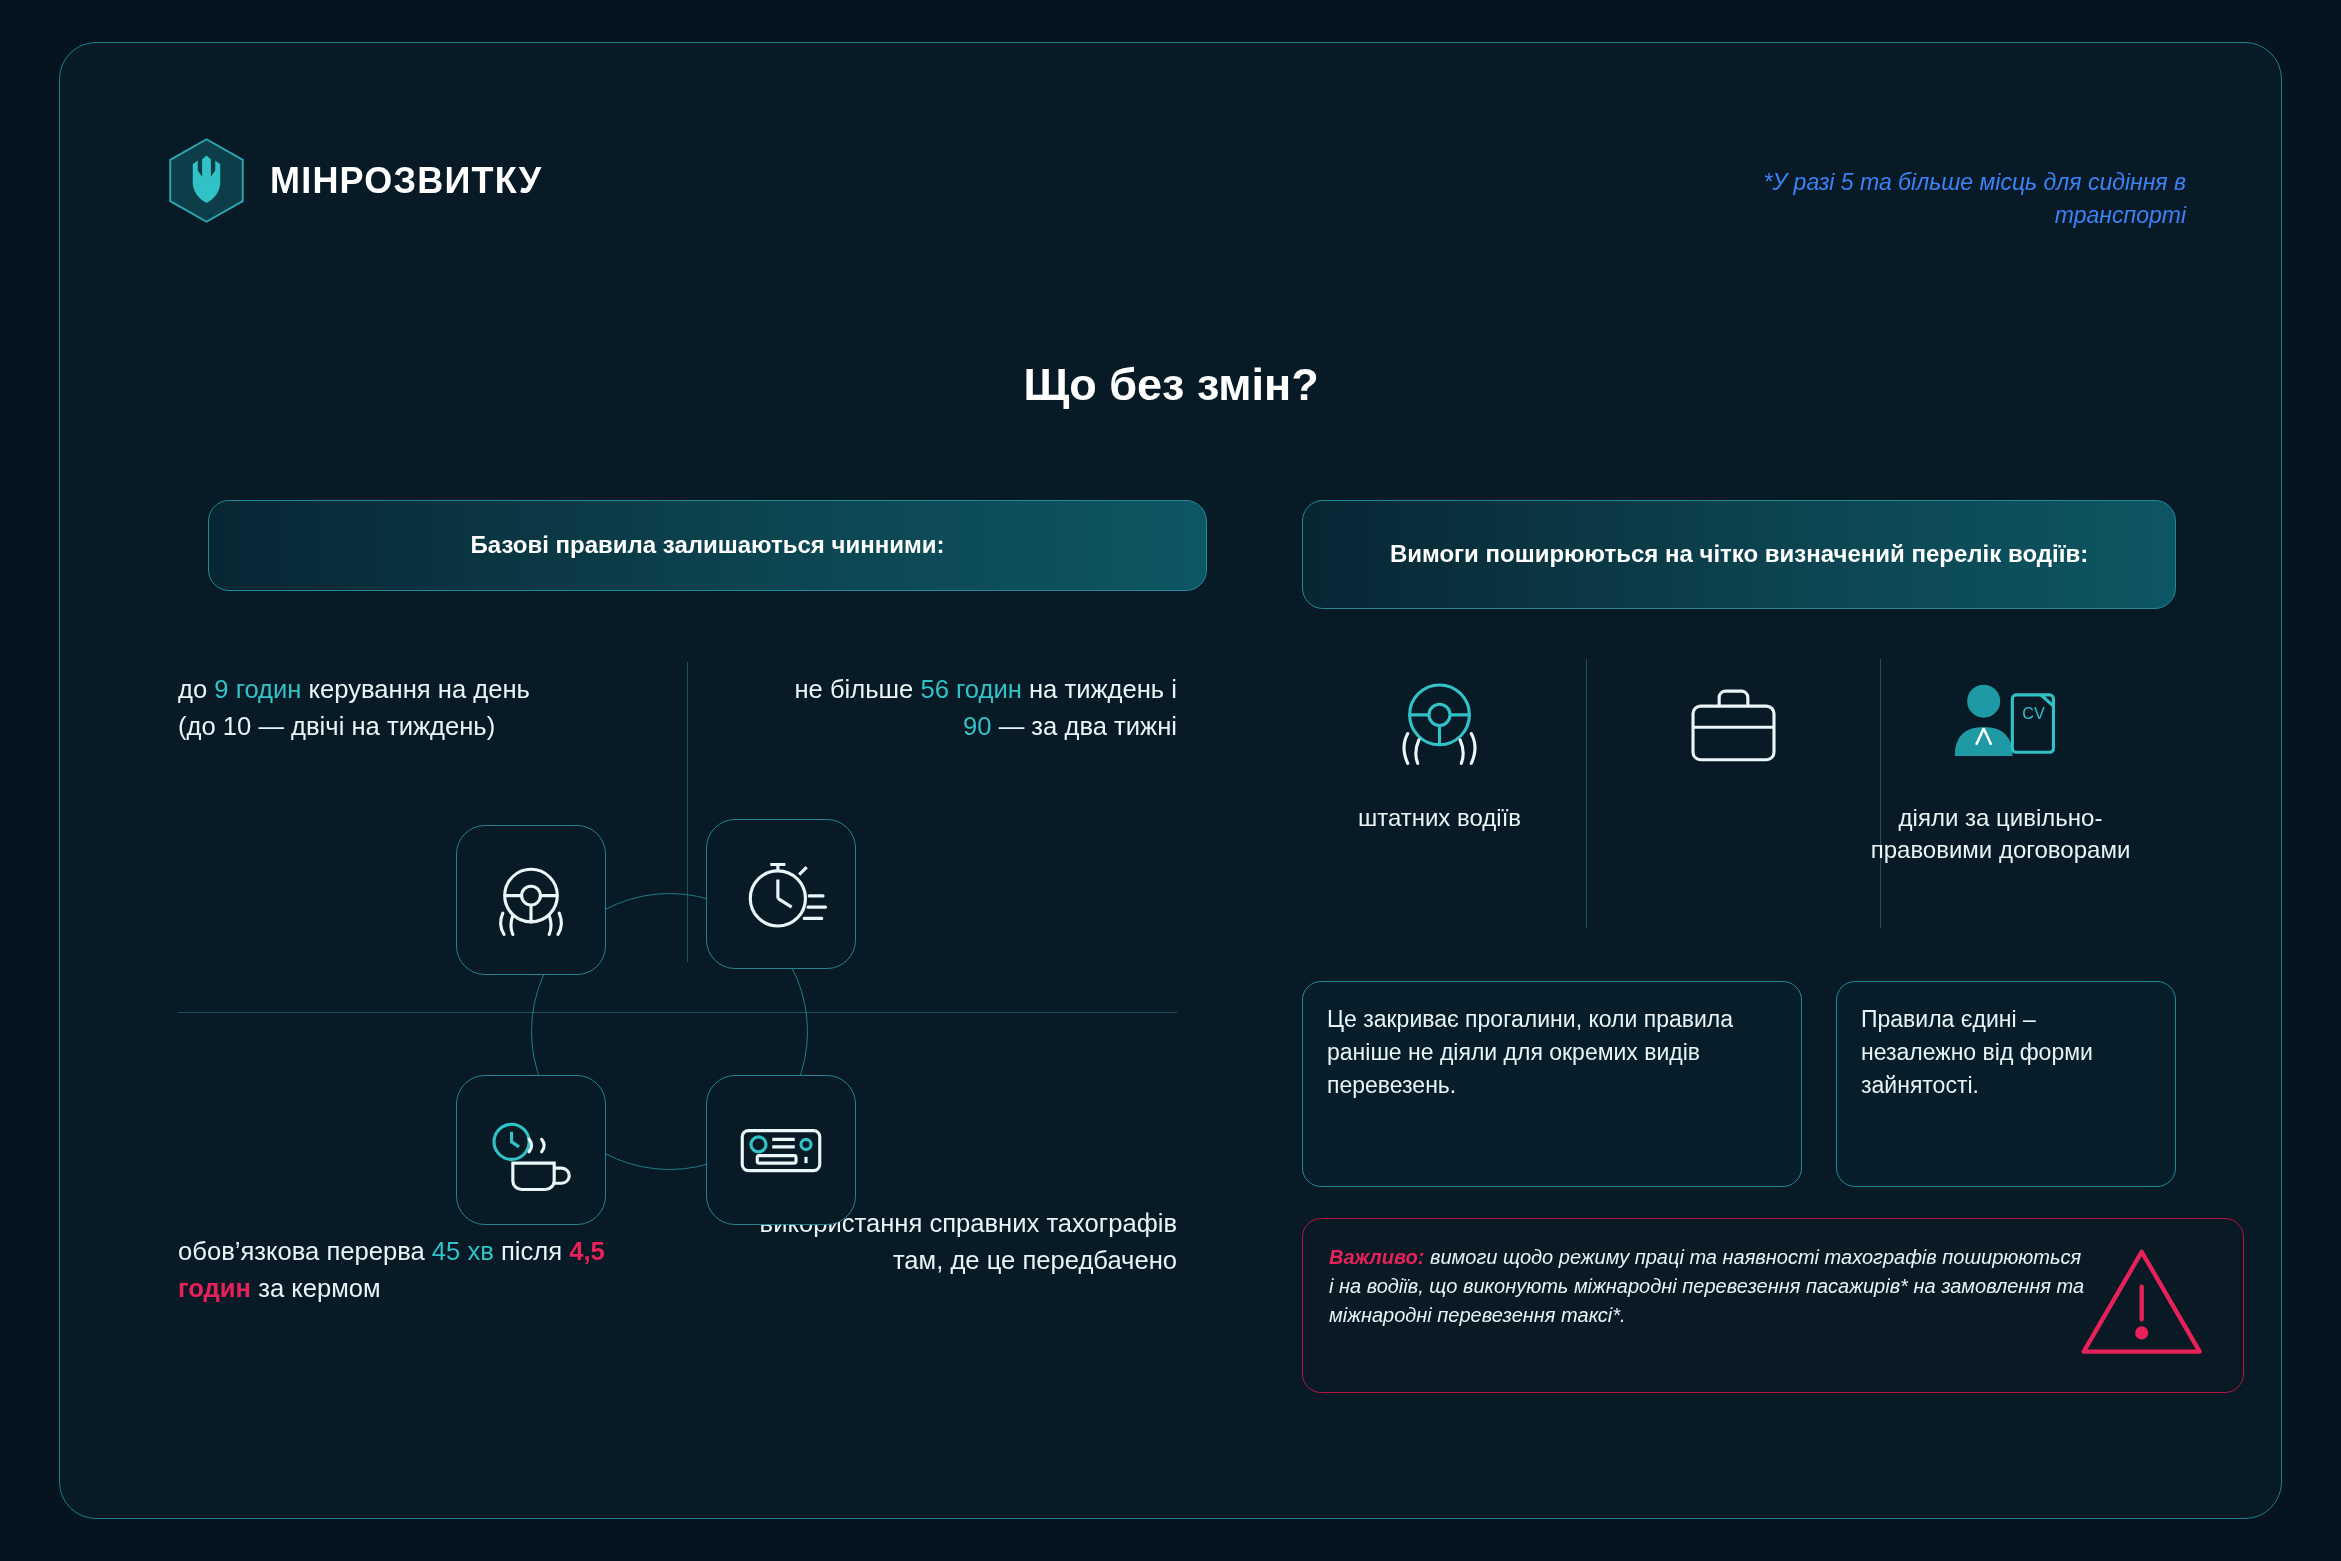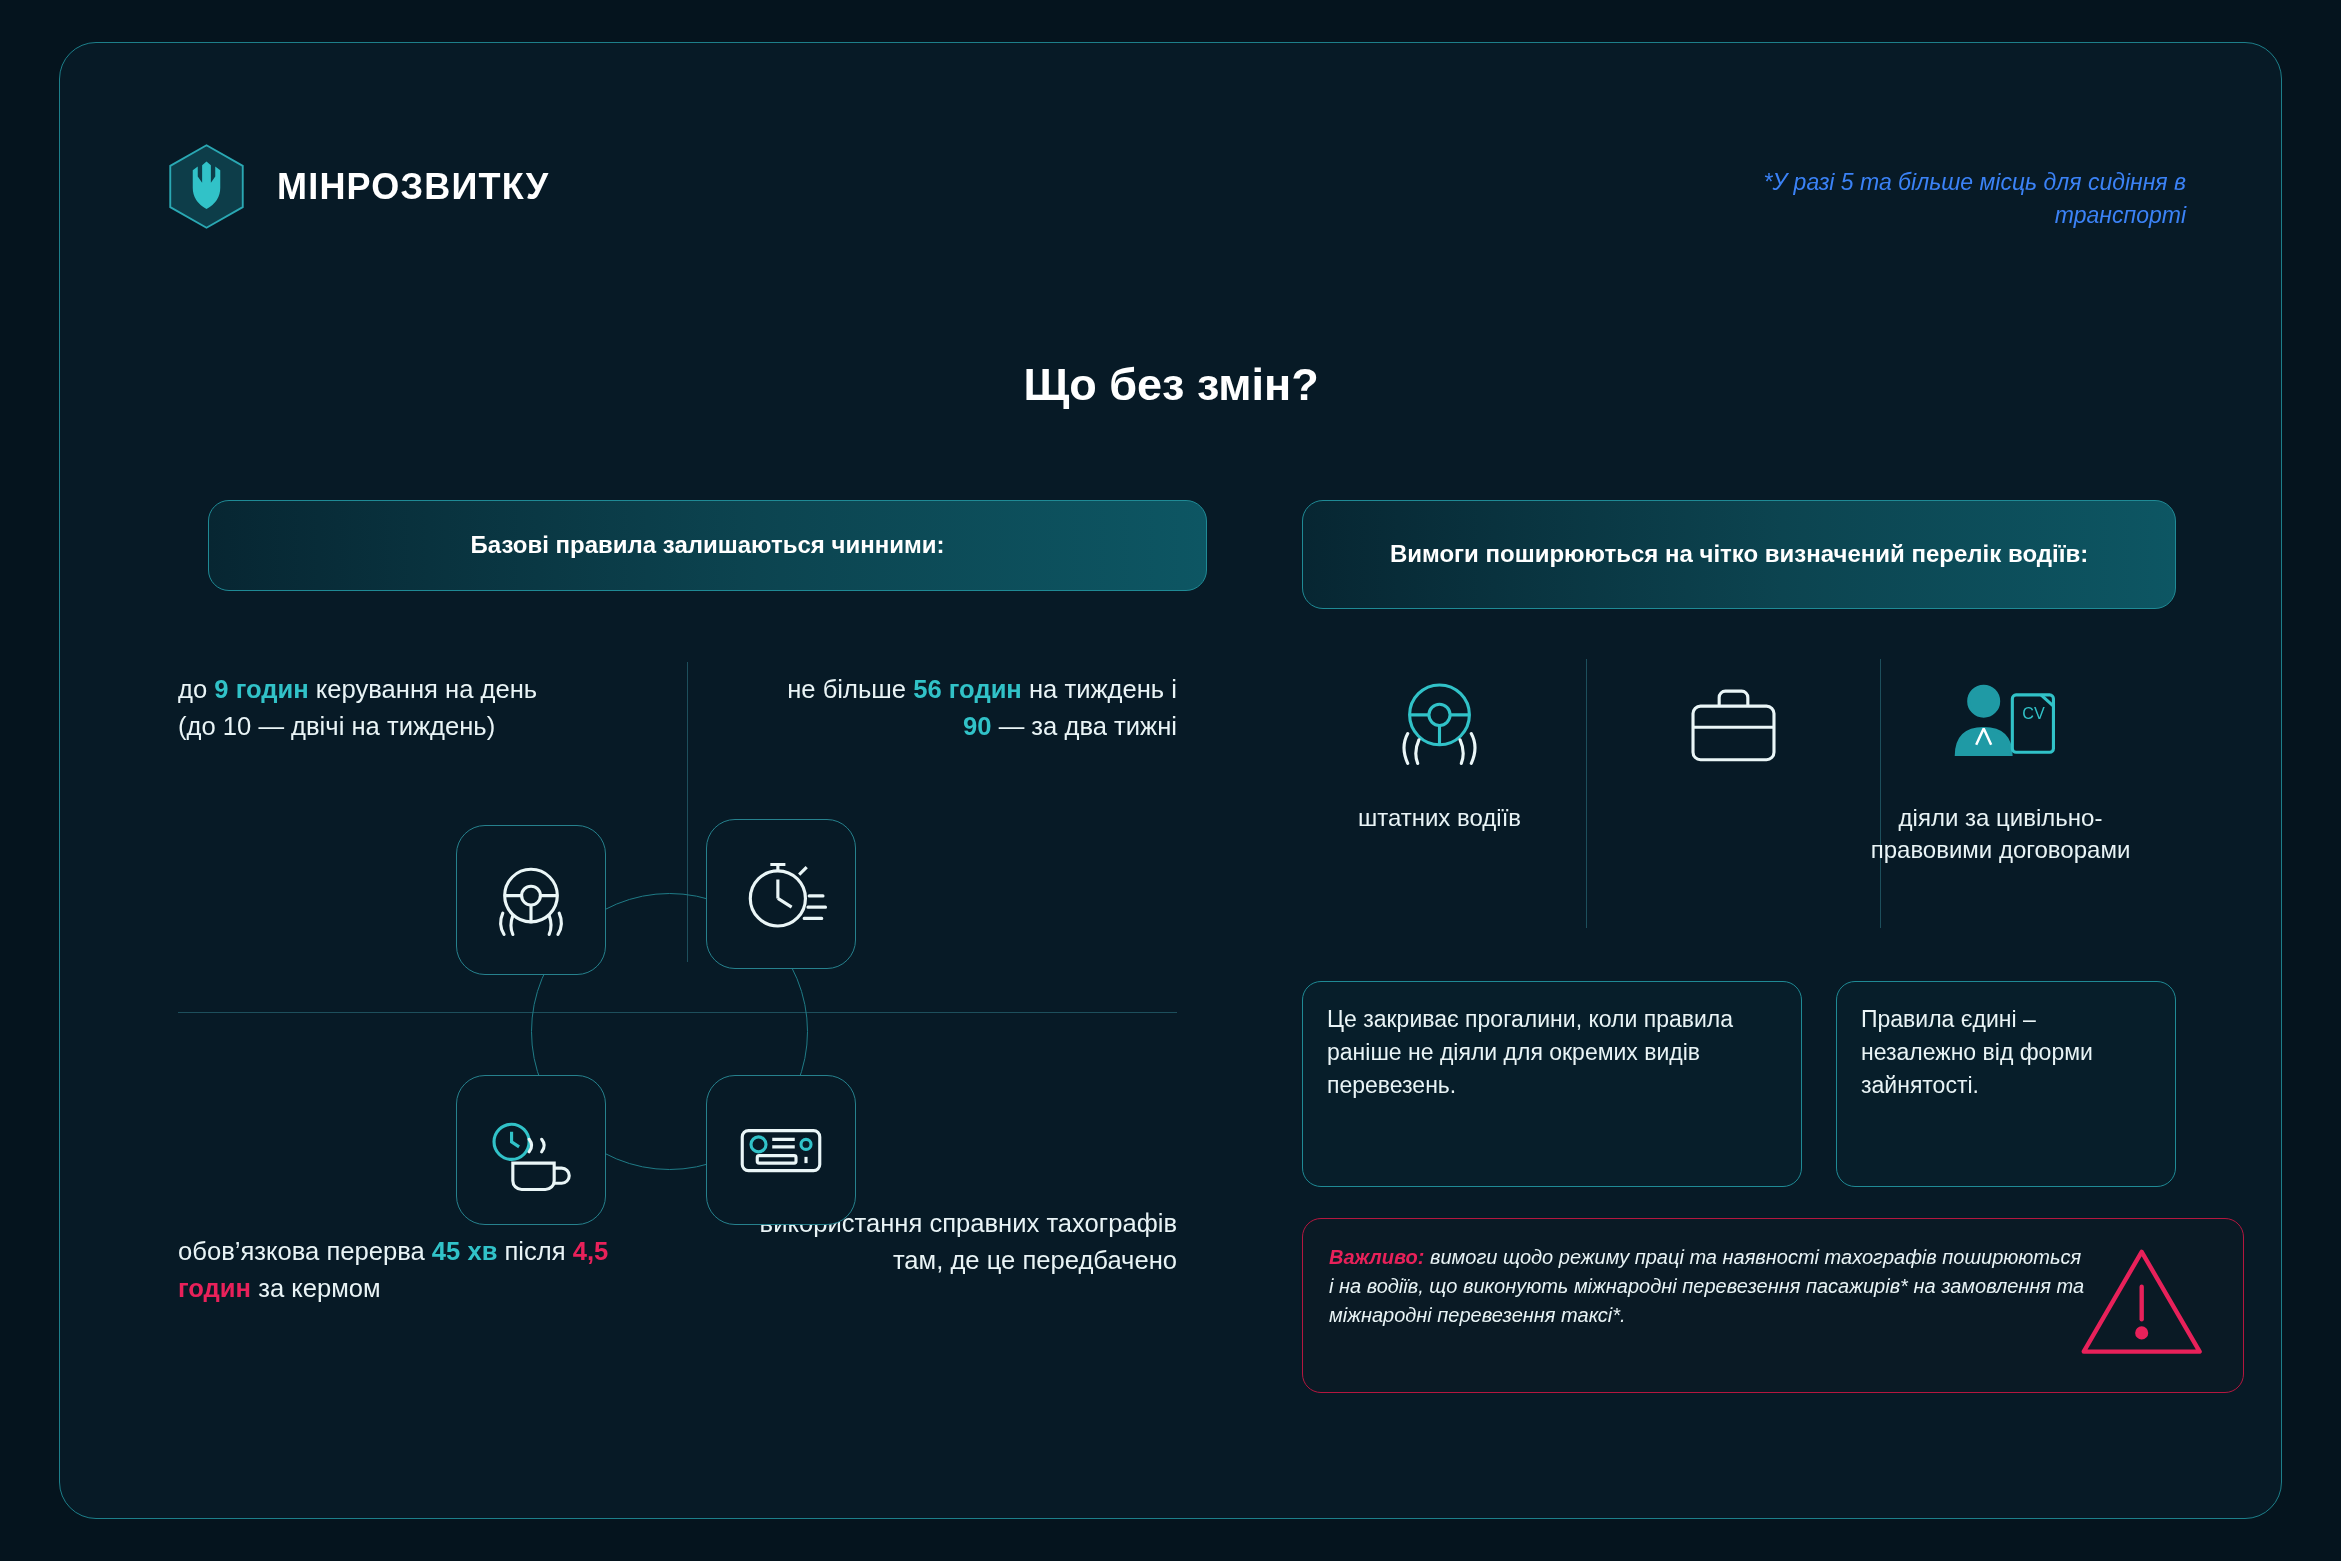"МІНРОЗВИТКУ" .brand { gap: 33px -> 26px; top: 144px -> 138px }
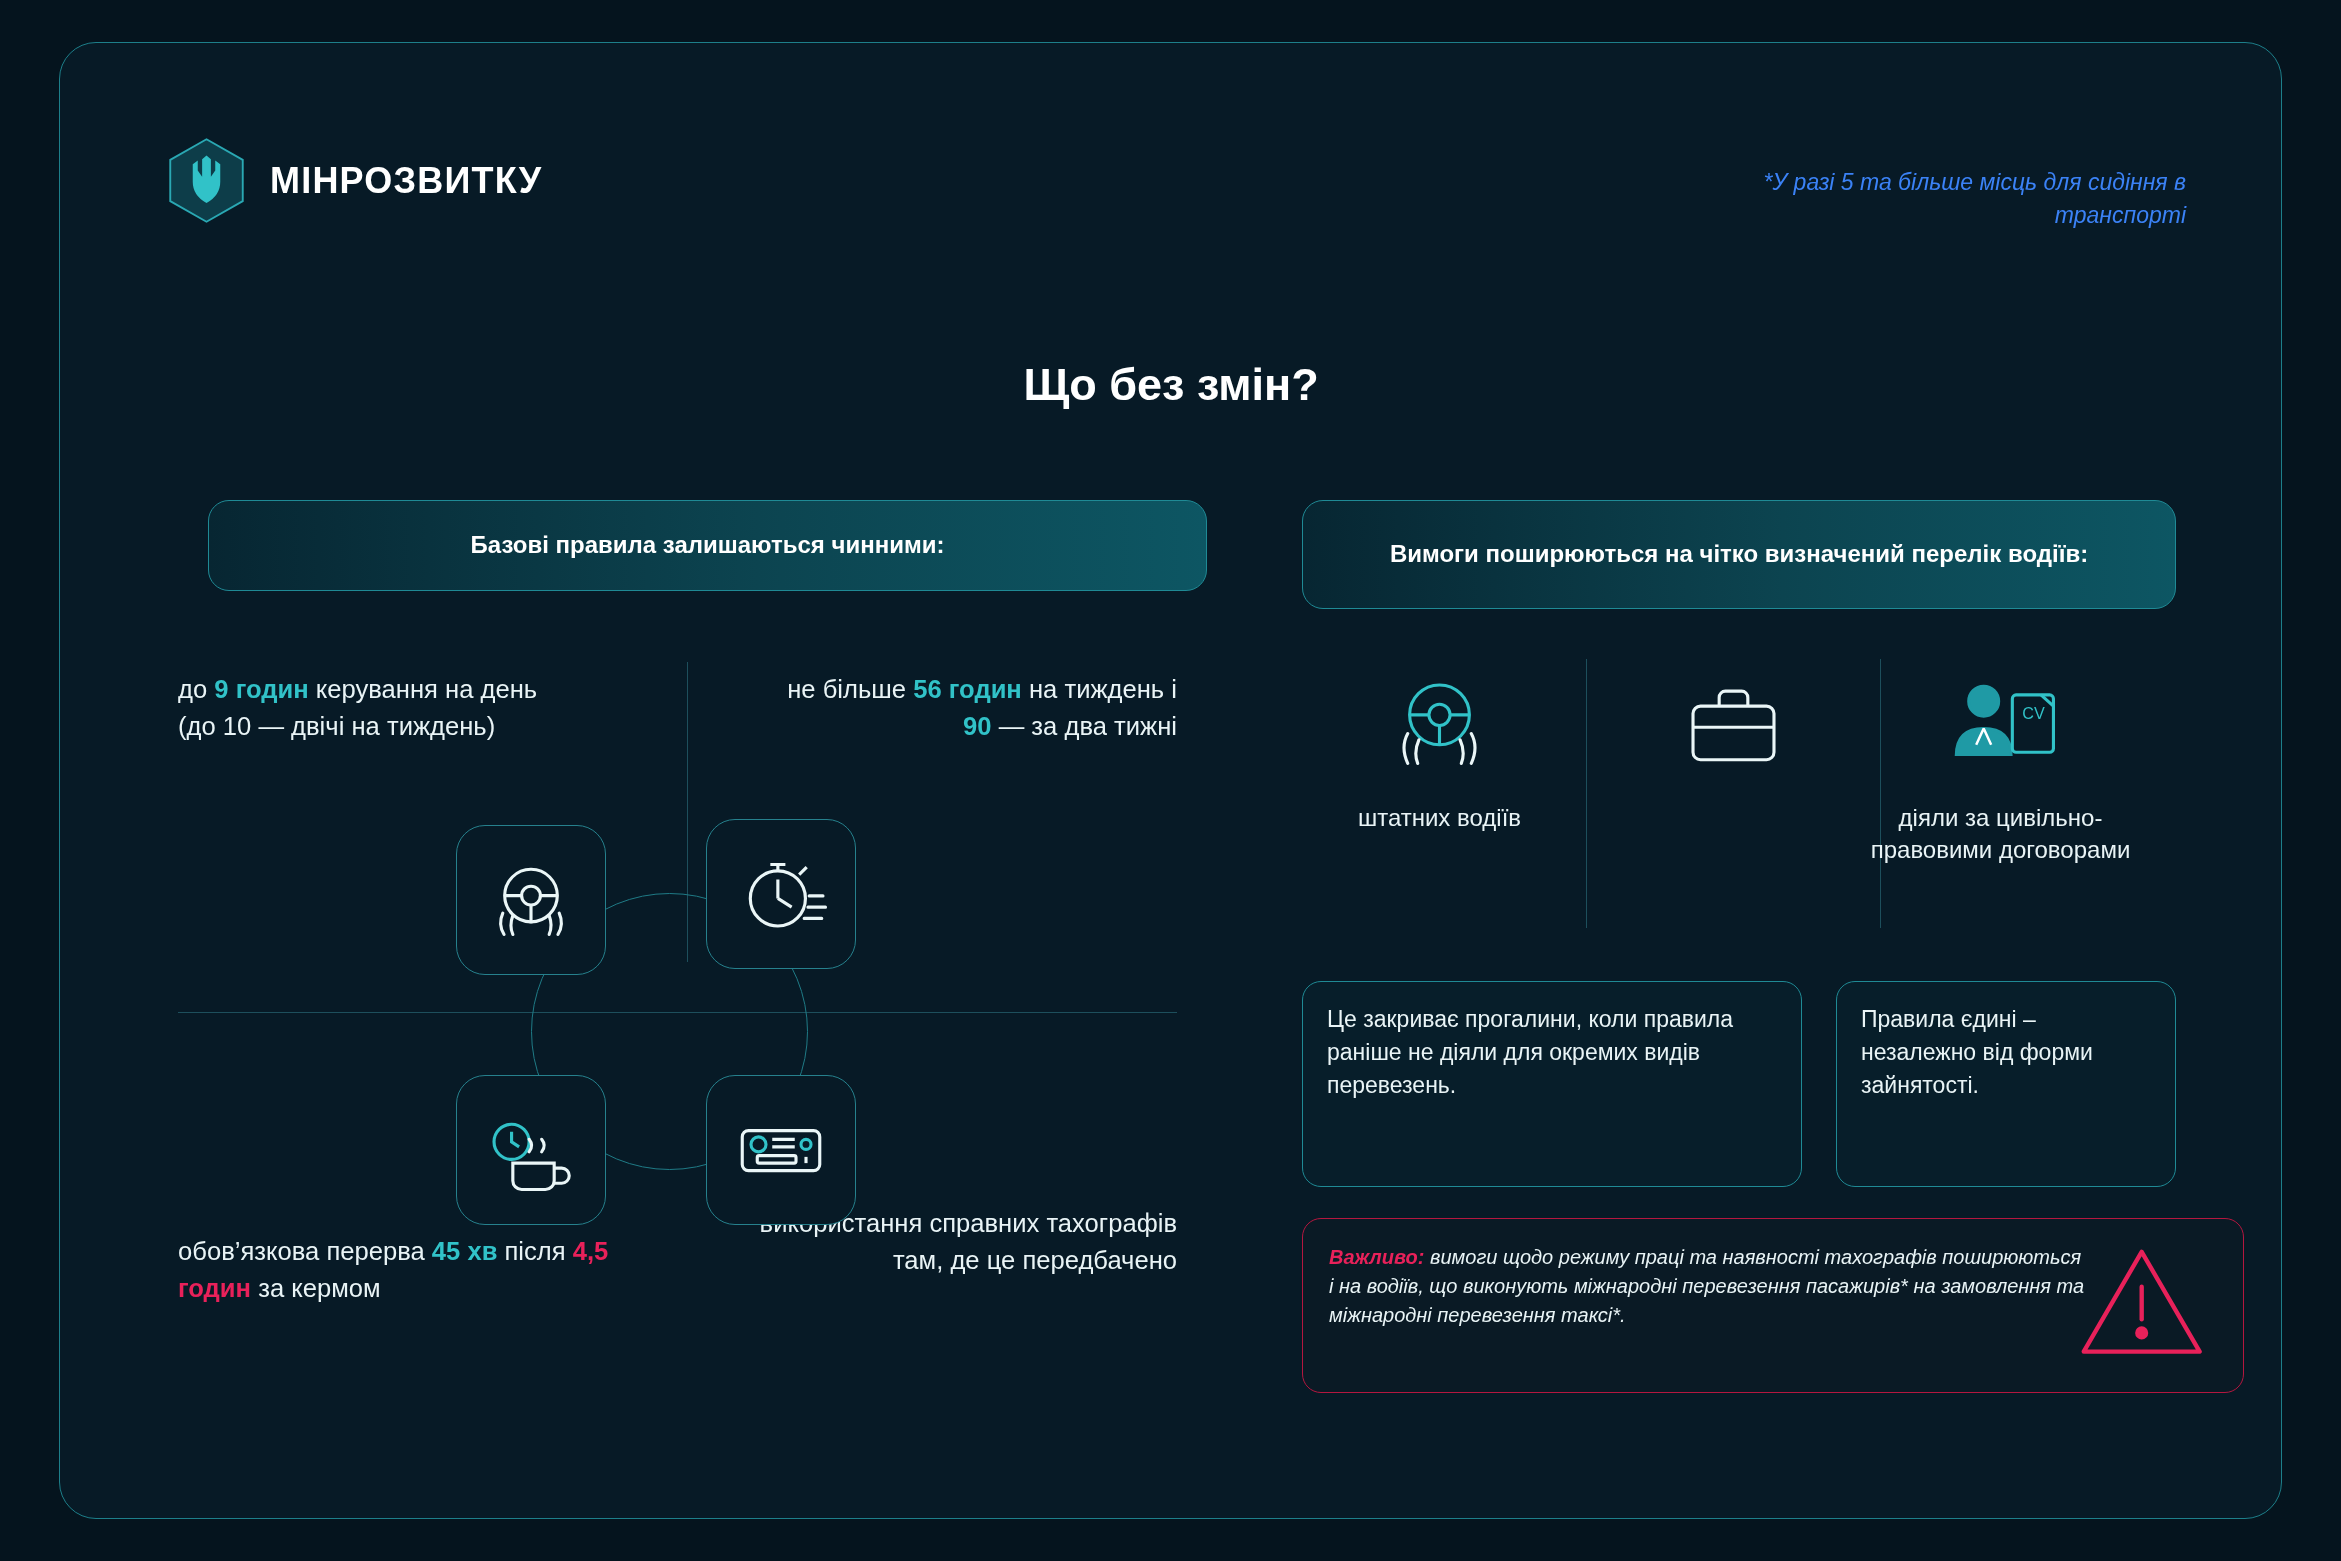"9 годин" .accent { font-weight: bold -> normal }
